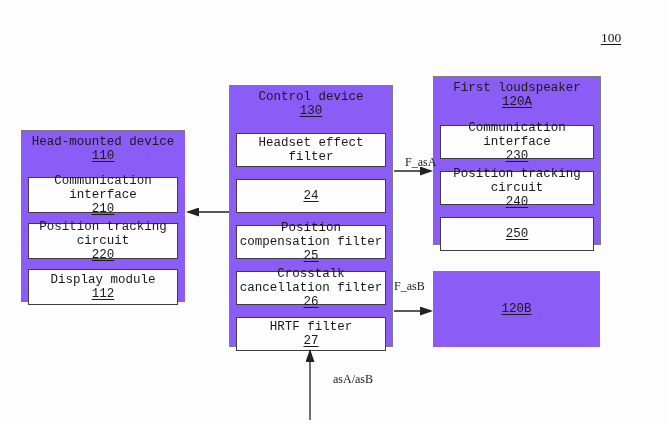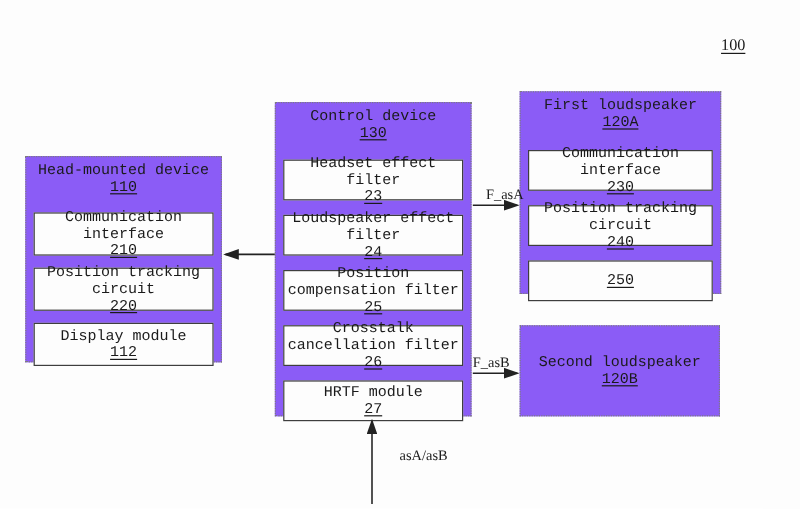"23" span.ref { html: <span>23</span> -> none }
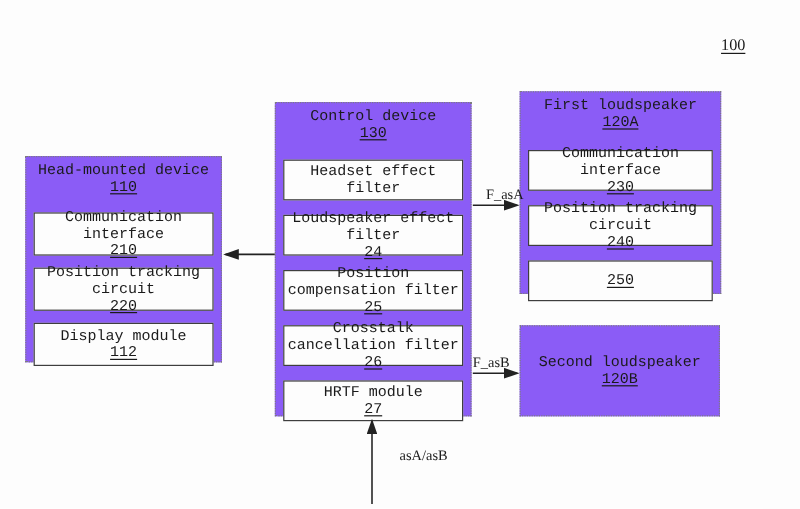"Loudspeaker effect filter" span { html: <span>Loudspeaker effect filter</span> -> none }
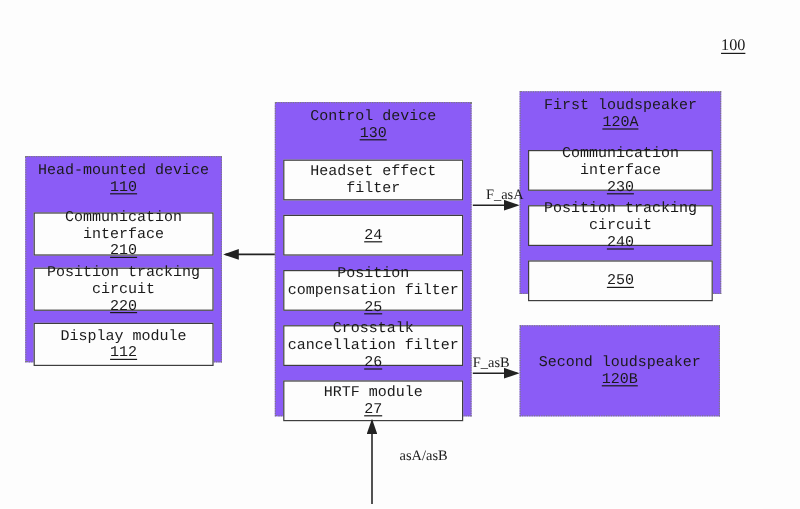"F_asB" #lbl-fasb { top: 295px -> 279px }
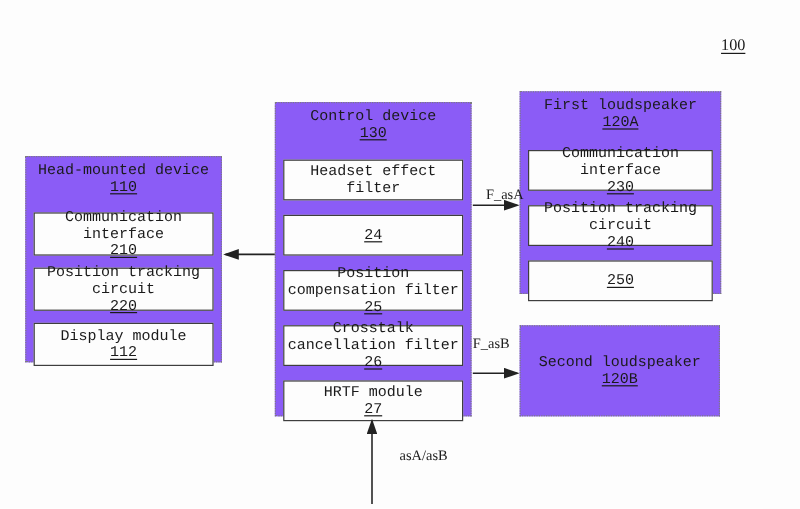"Second loudspeaker" span { html: <span>Second loudspeaker</span> -> none }
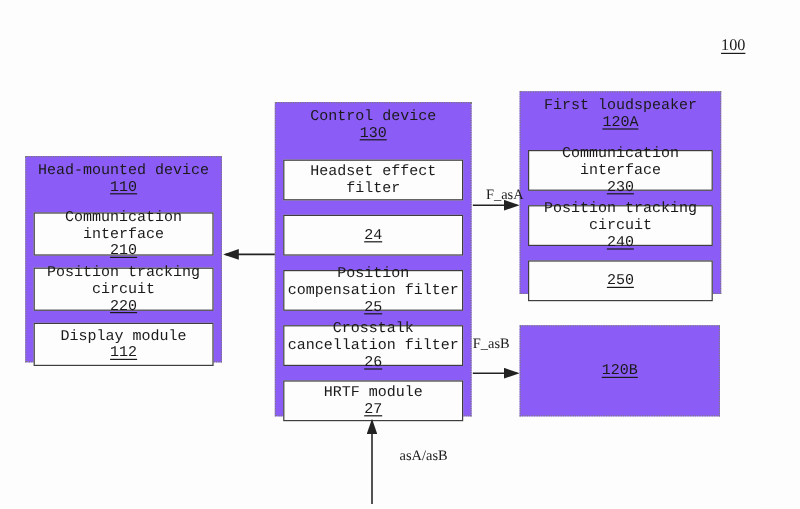"HRTF module" span { text: module -> filter }
